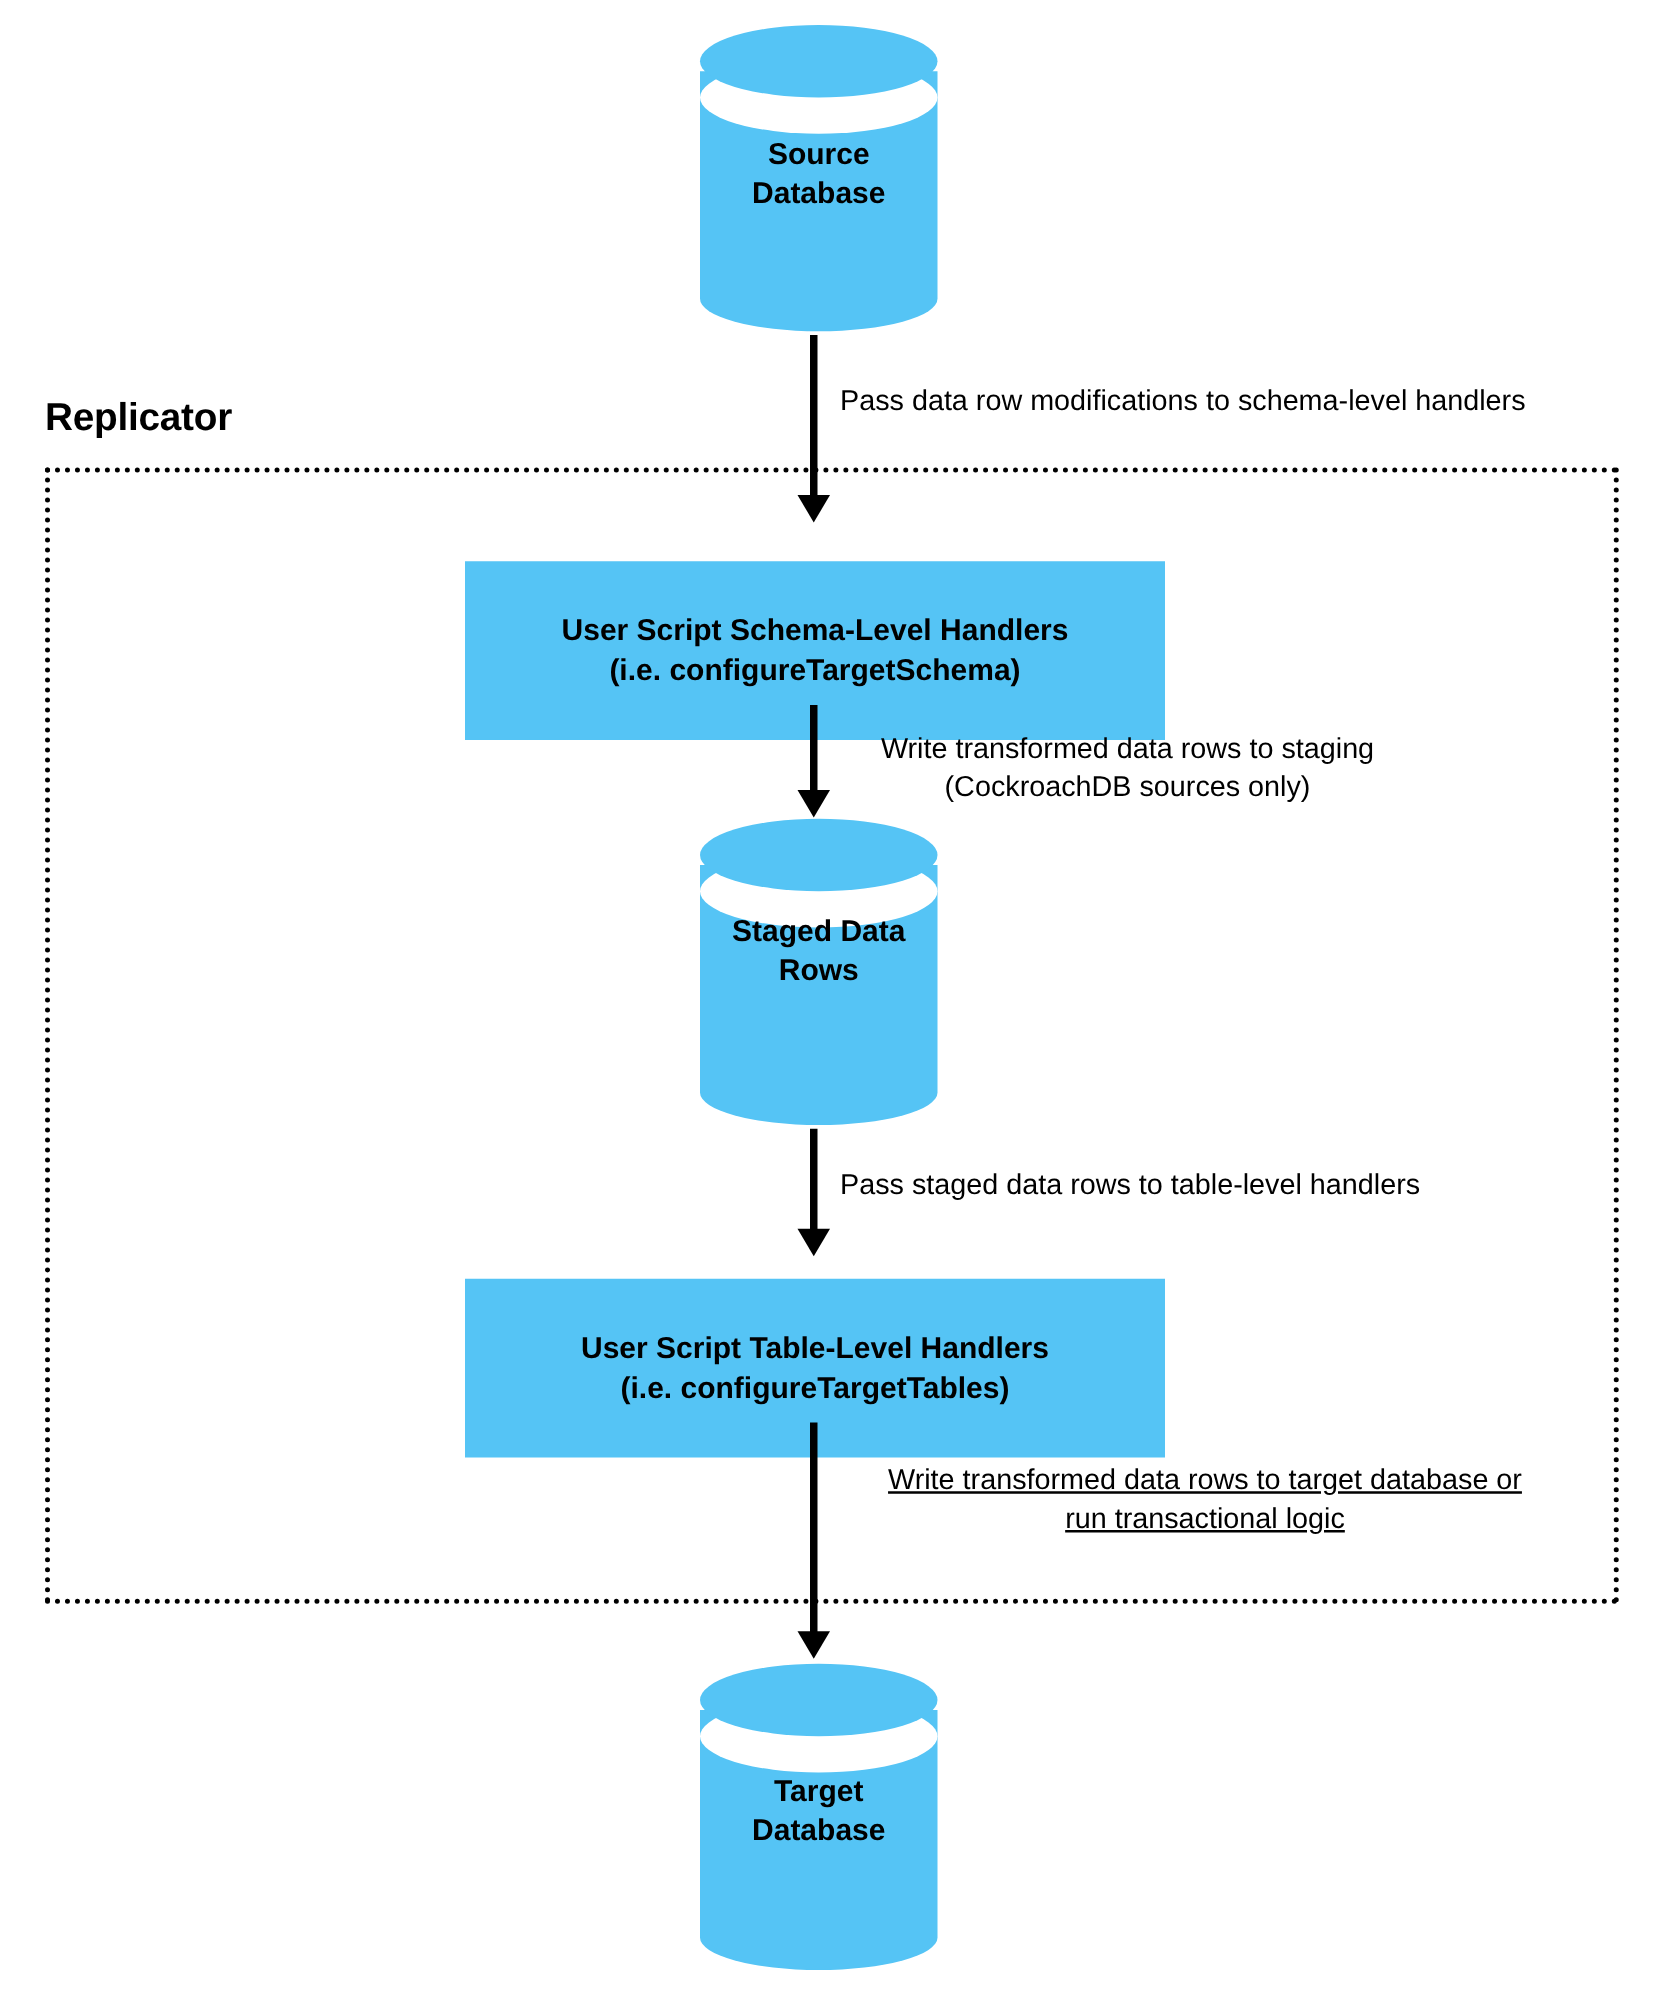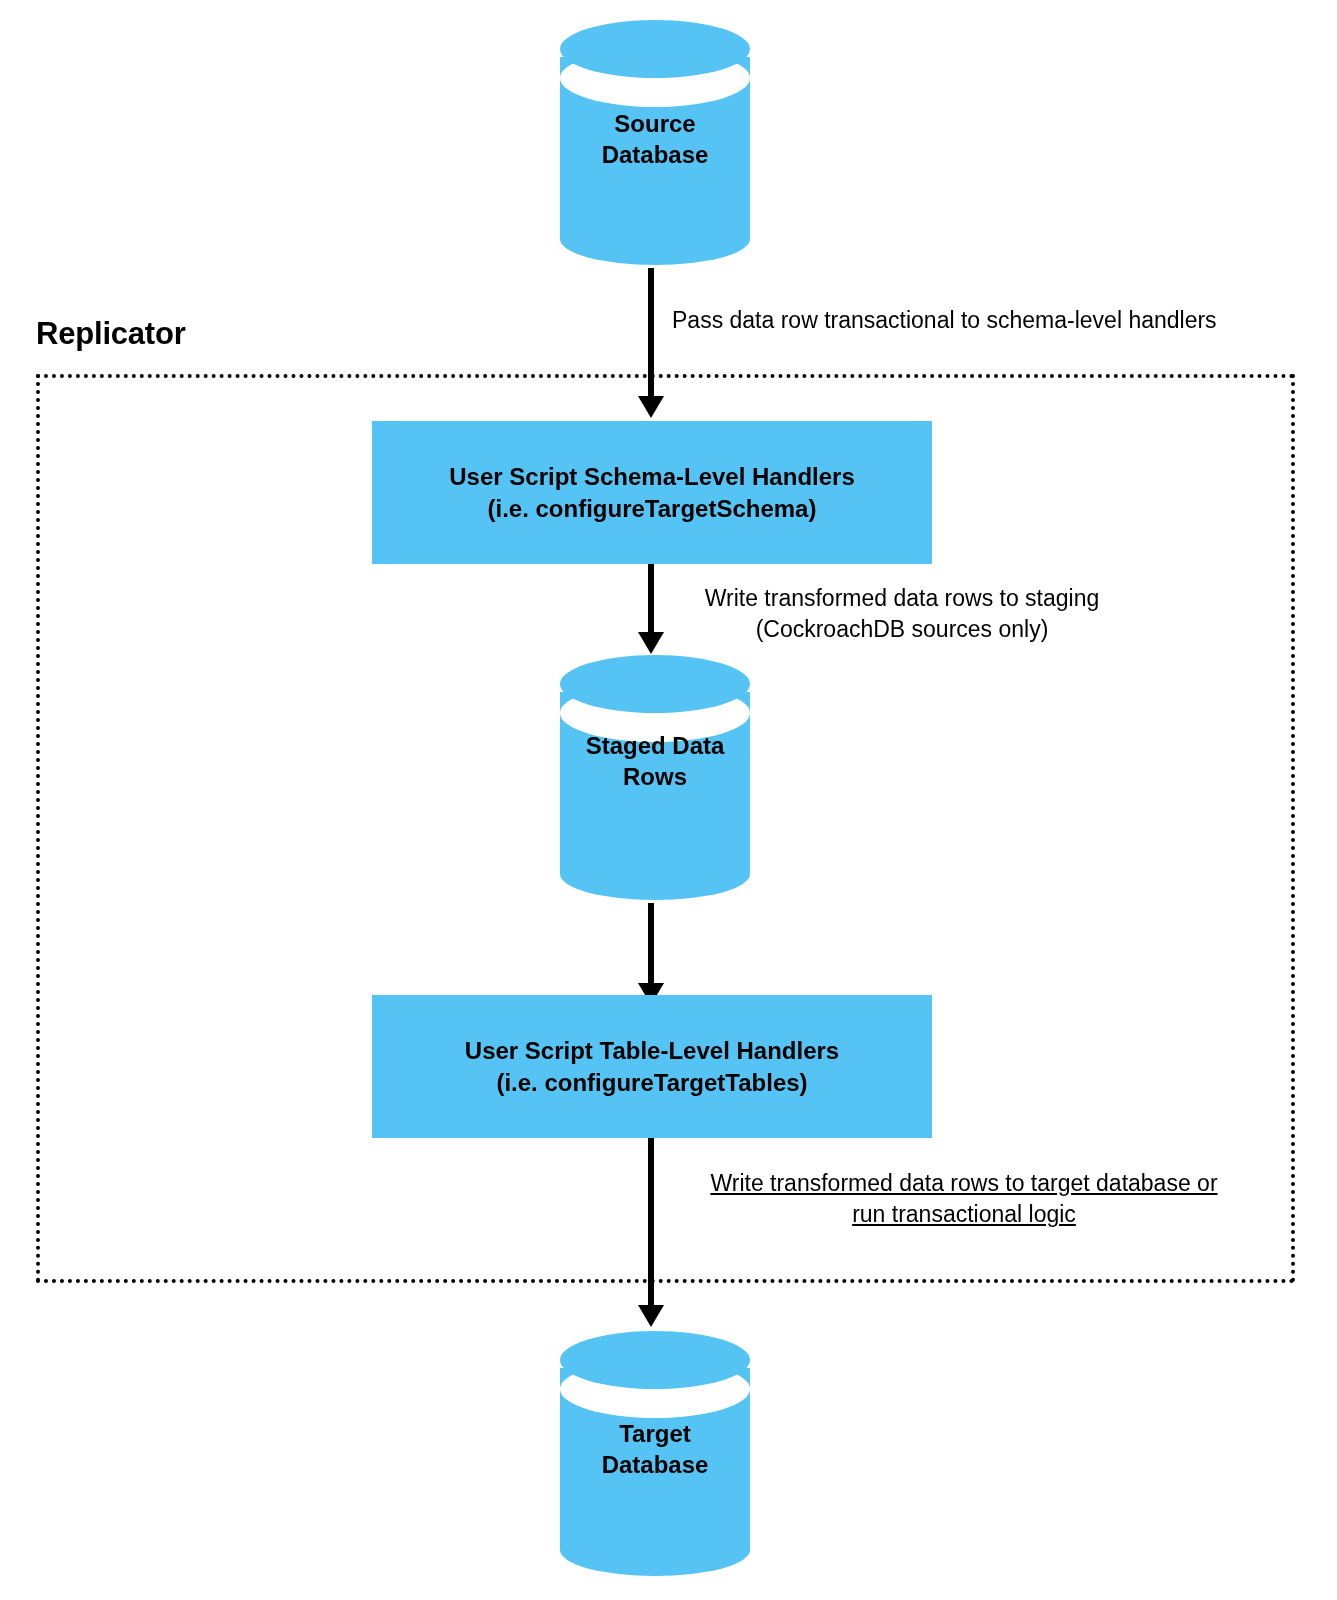"Pass data row transactional to" div.edge-label { text: transactional -> modifications }
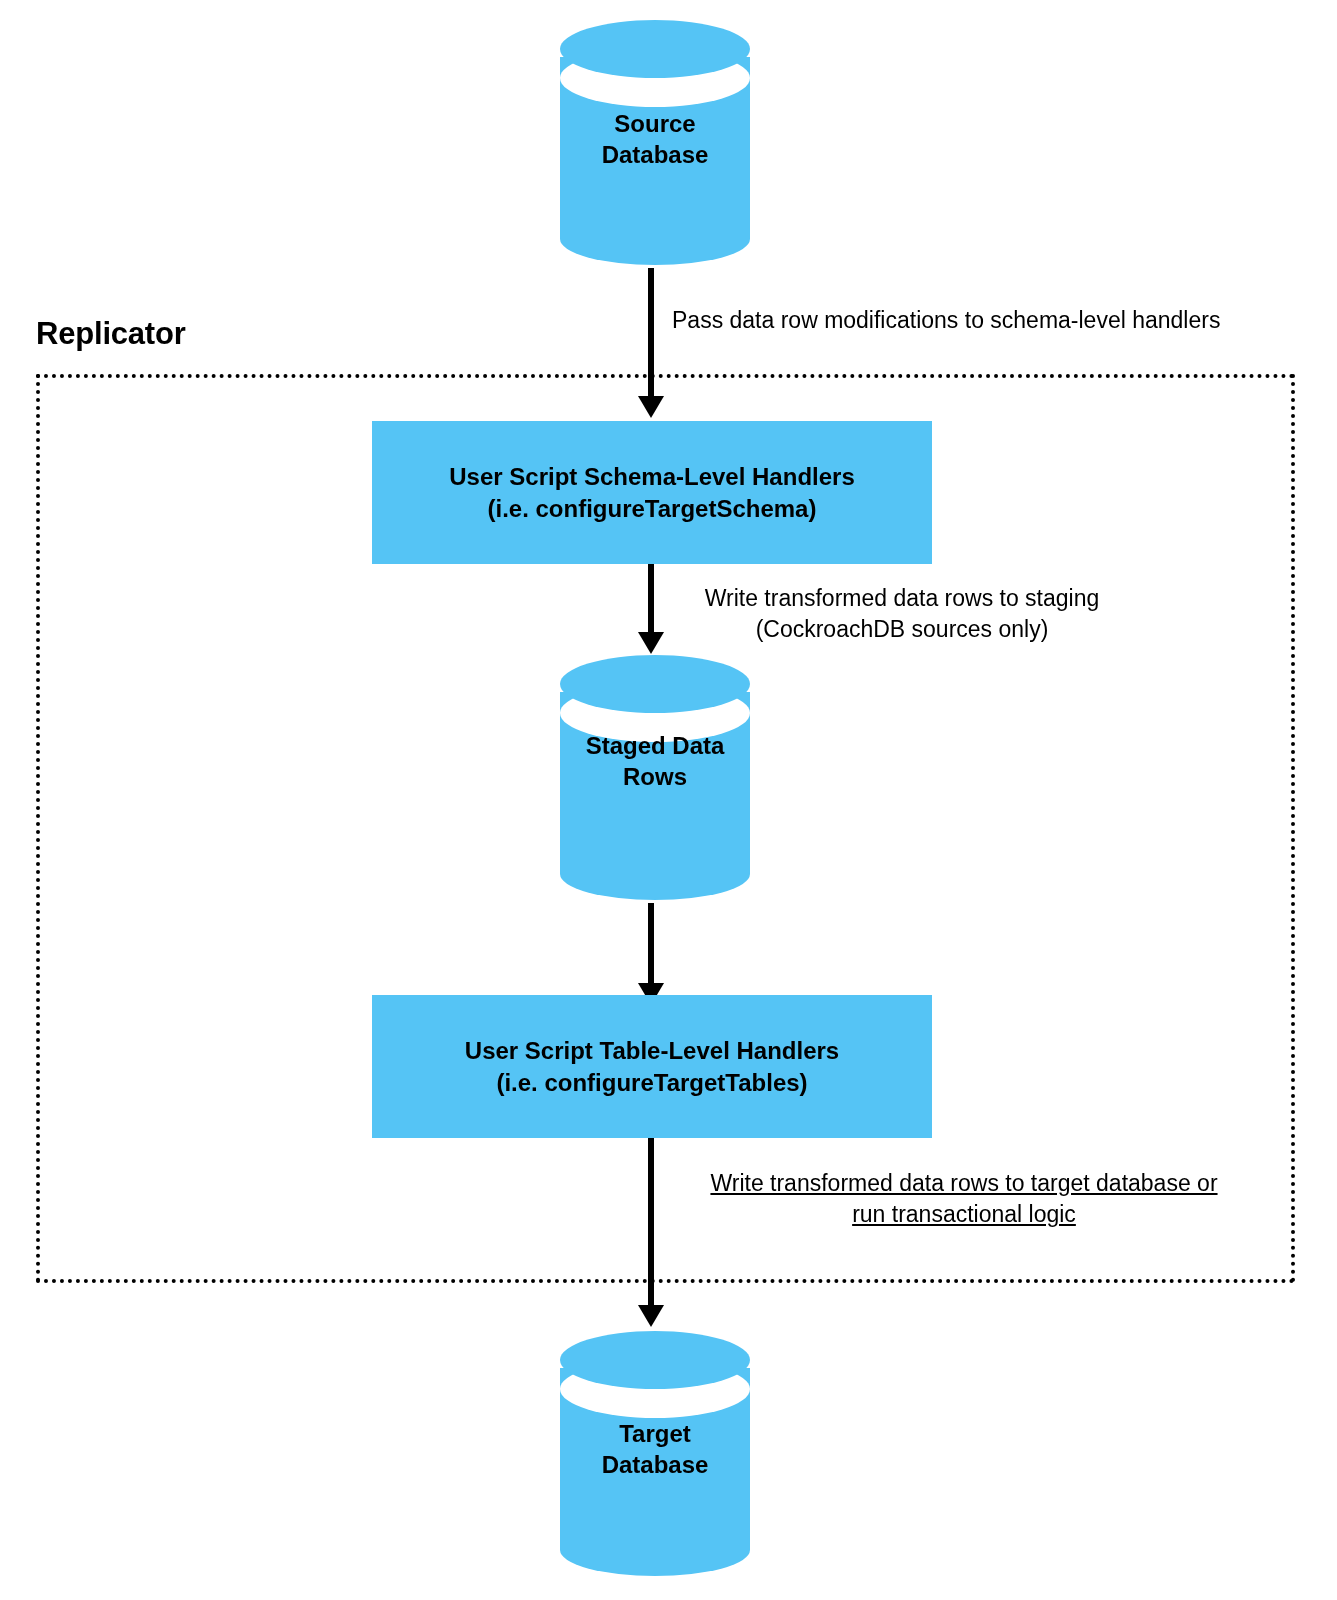"User Script Schema-Level Handlers" .proc-box { margin-top: none -> 28px }
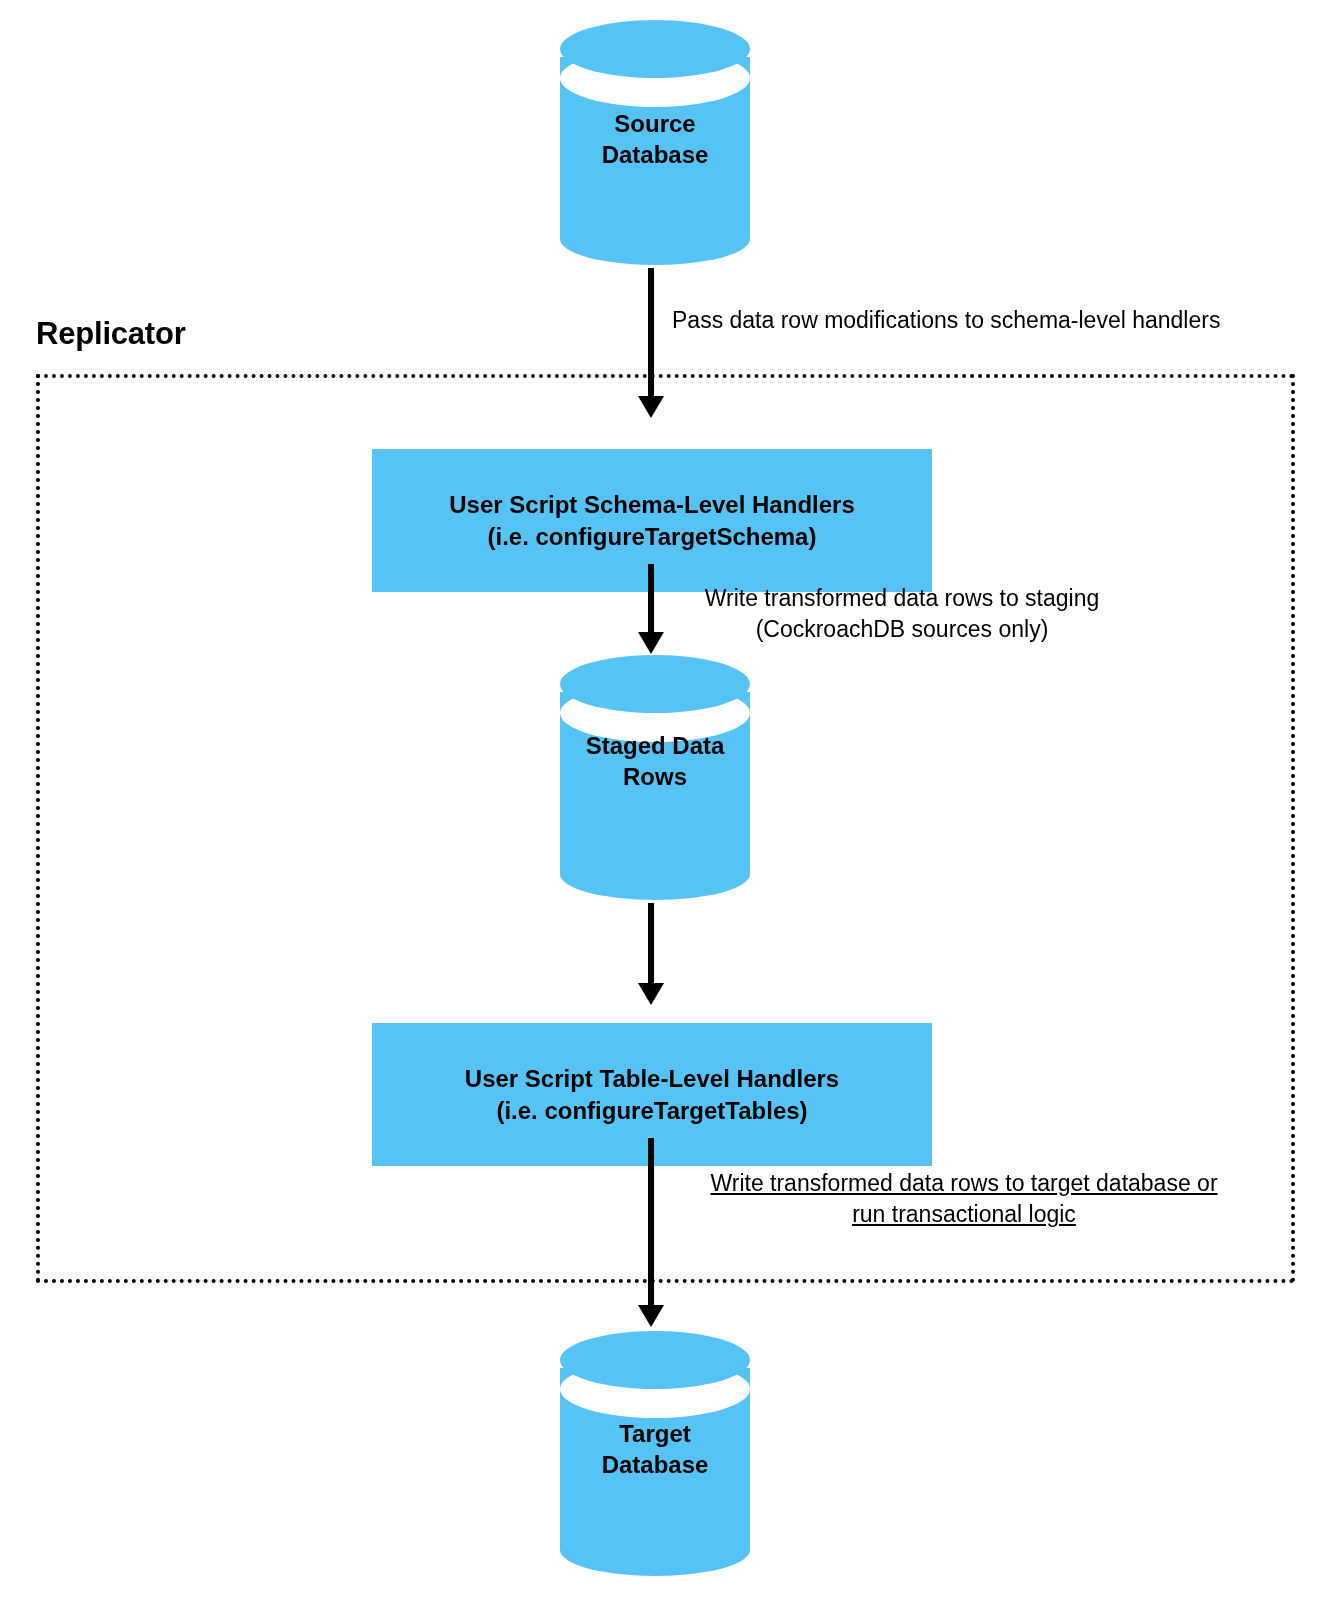"Pass staged data rows to" div.edge-label { html: none -> <div>Pass staged data rows to table-level handlers</div> }
